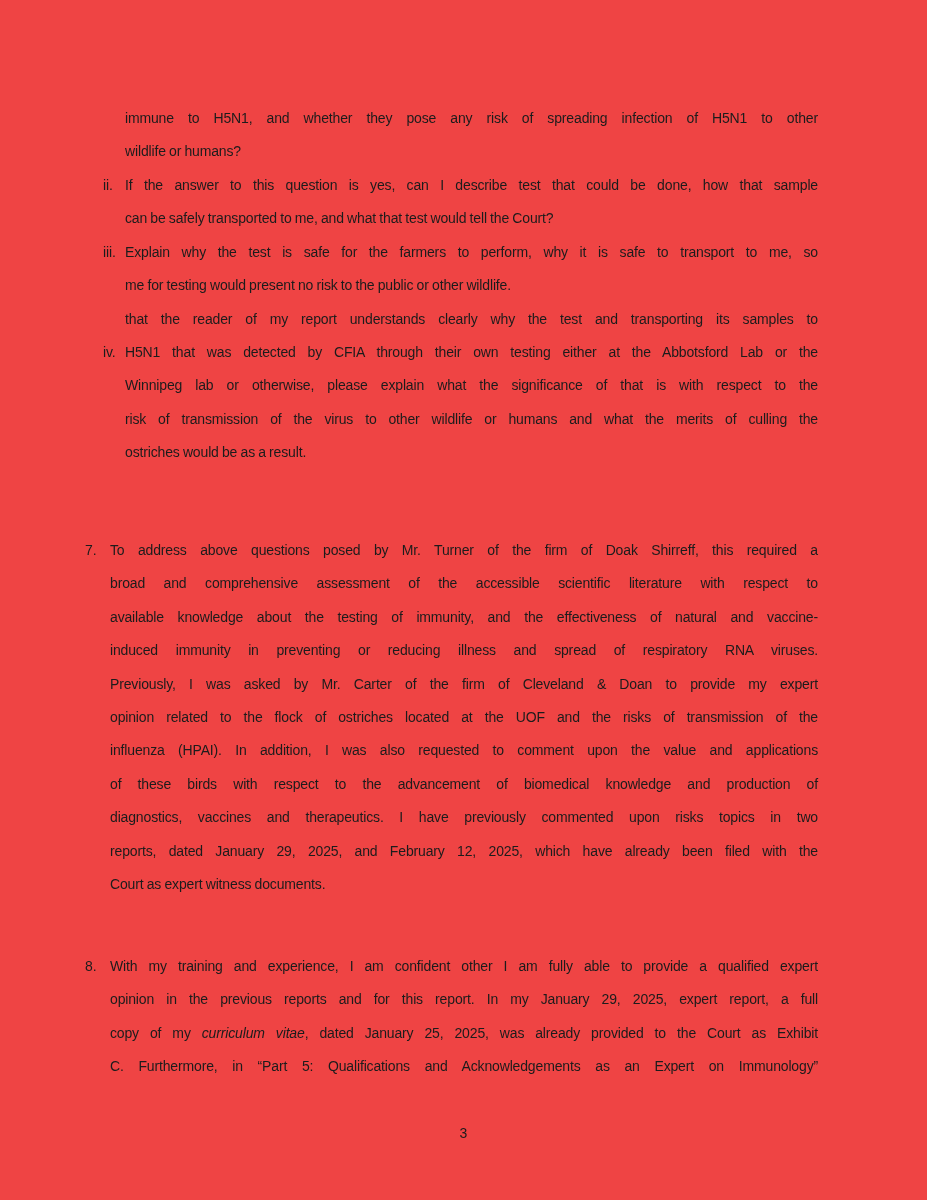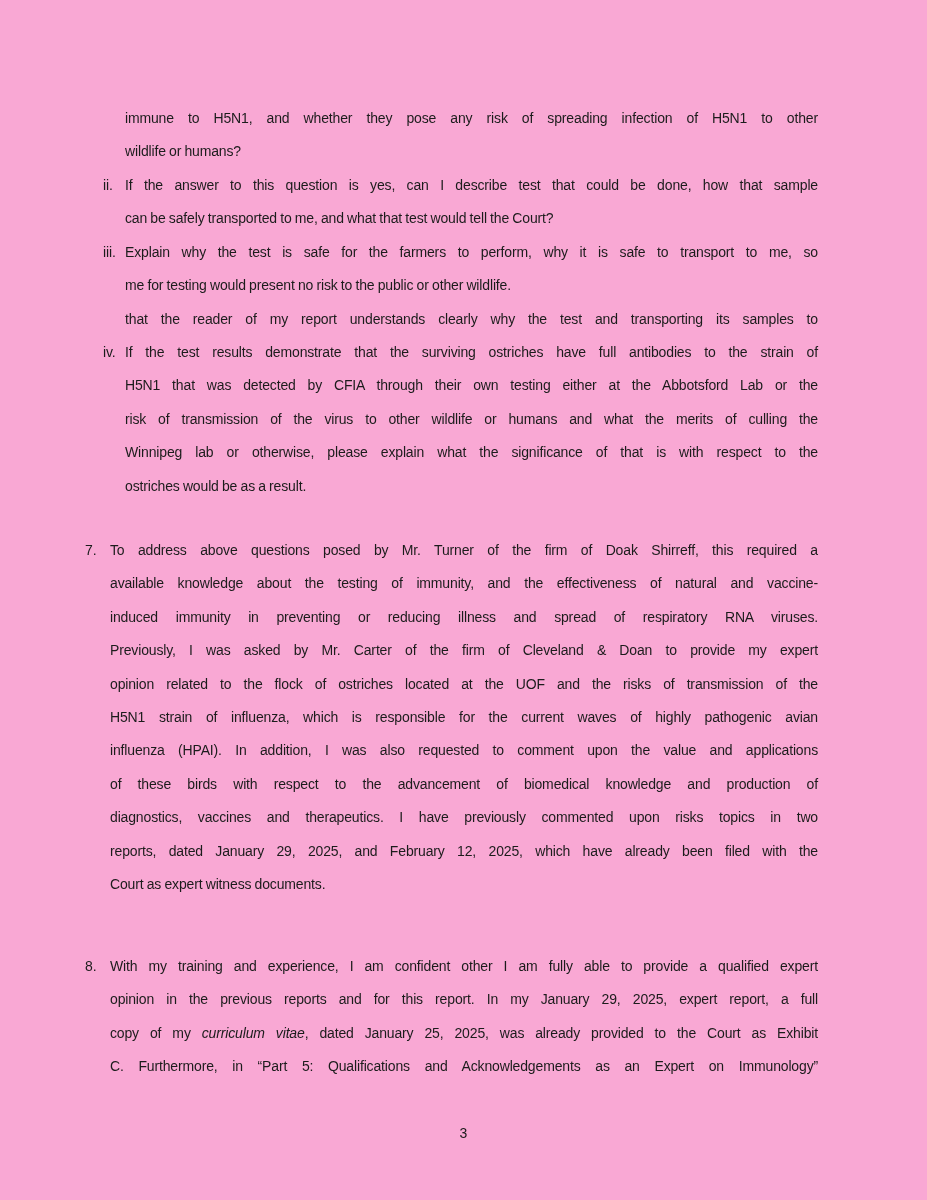"immune to H5N1, and whether" .page { background: #f9a8d4 -> #ef4444 }
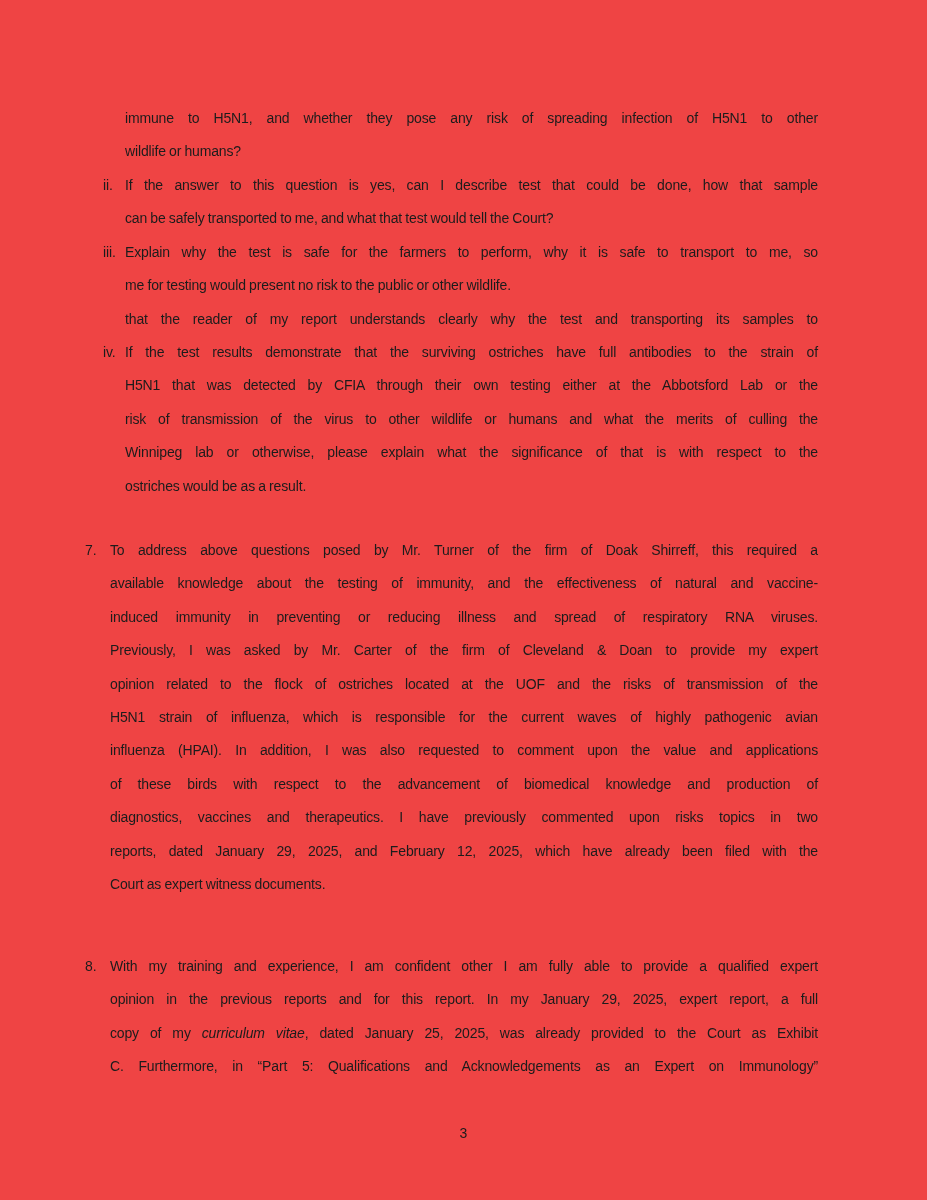"If the test results demonstrate" div.line { html: <div>If the test results demonstrate that the surviving ostriches have full antibodies to the strain of</div> -> none }
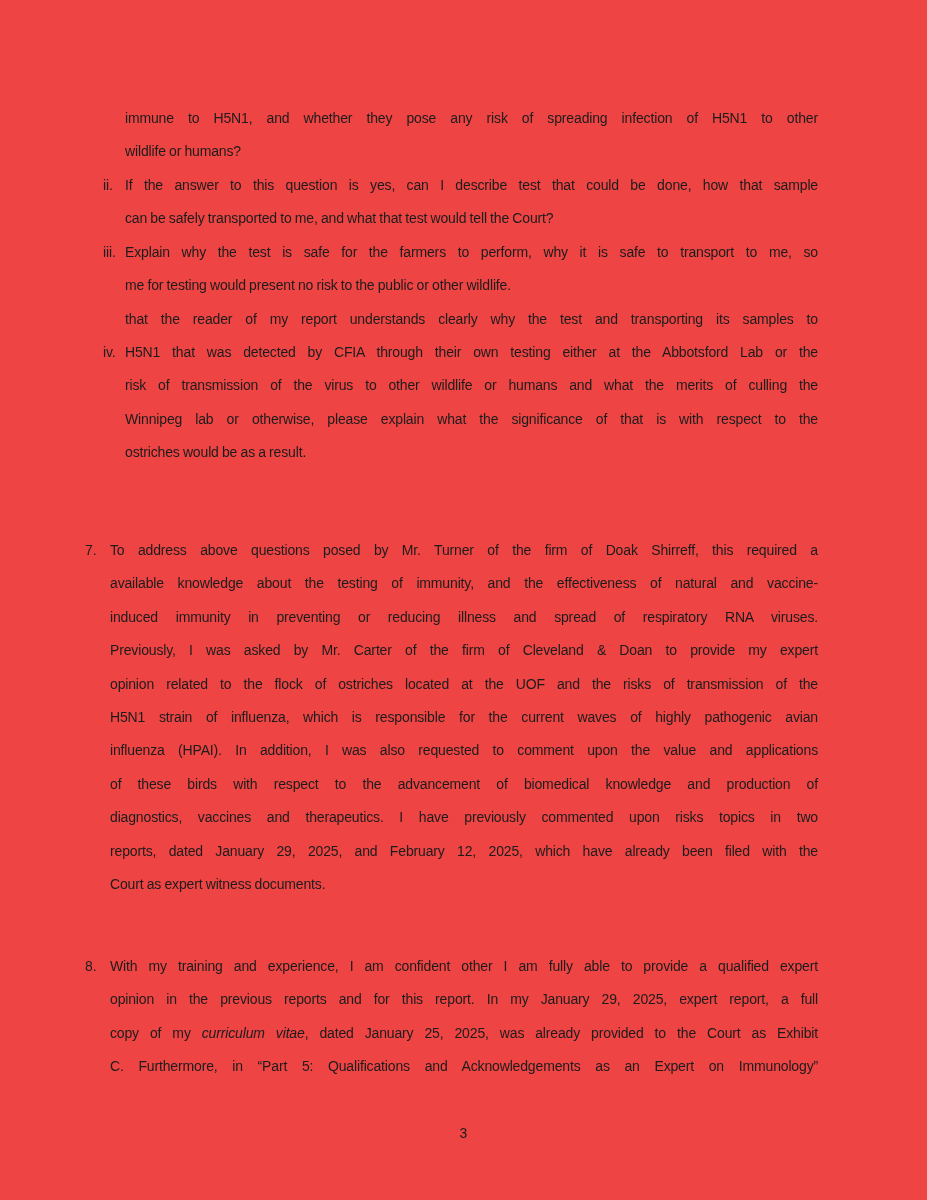"risk of transmission of the" div.line { order: before "Winnipeg lab or otherwise, please" -> after "Winnipeg lab or otherwise, please" }
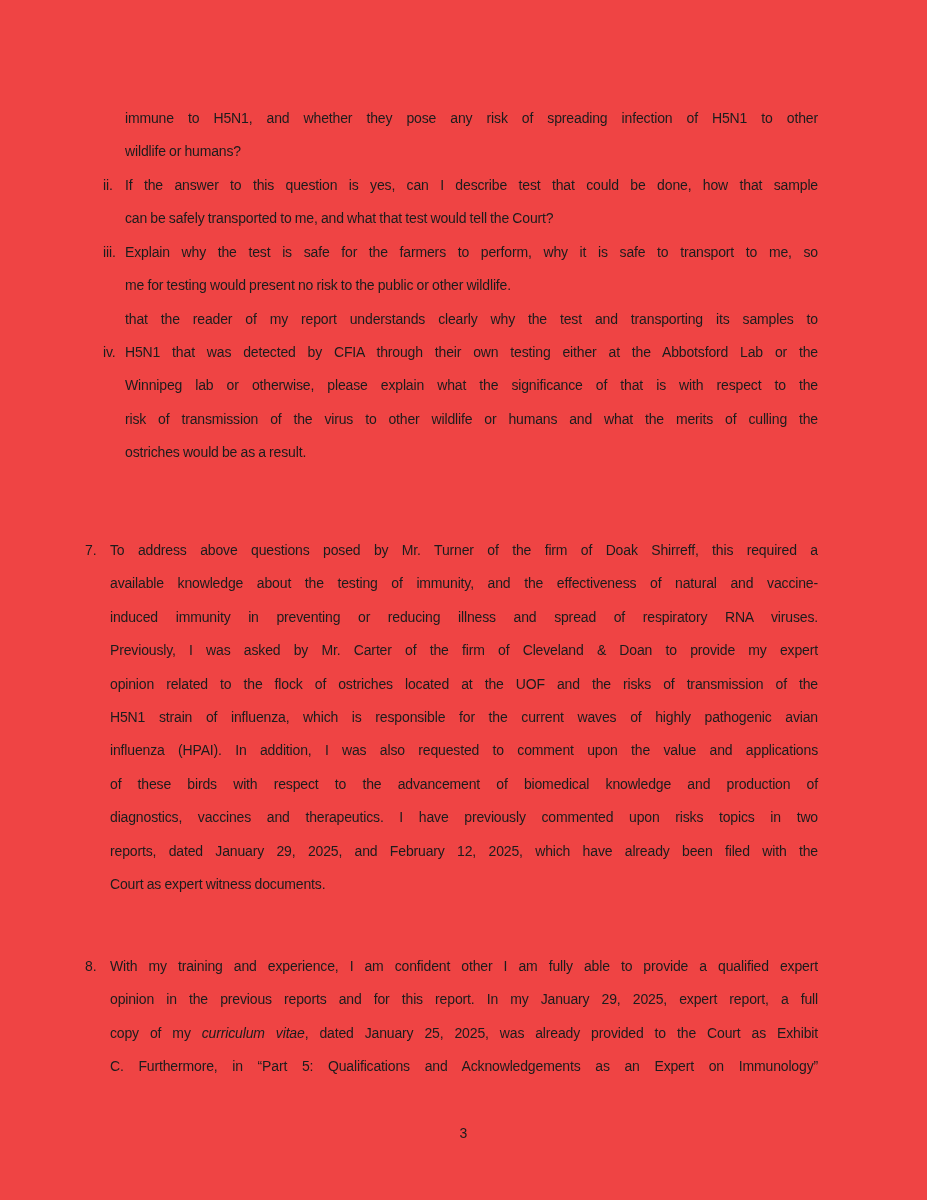"broad and comprehensive assessment of" div.line { html: none -> <div>broad and comprehensive assessment of the accessible scientific literature with respect to</div> }
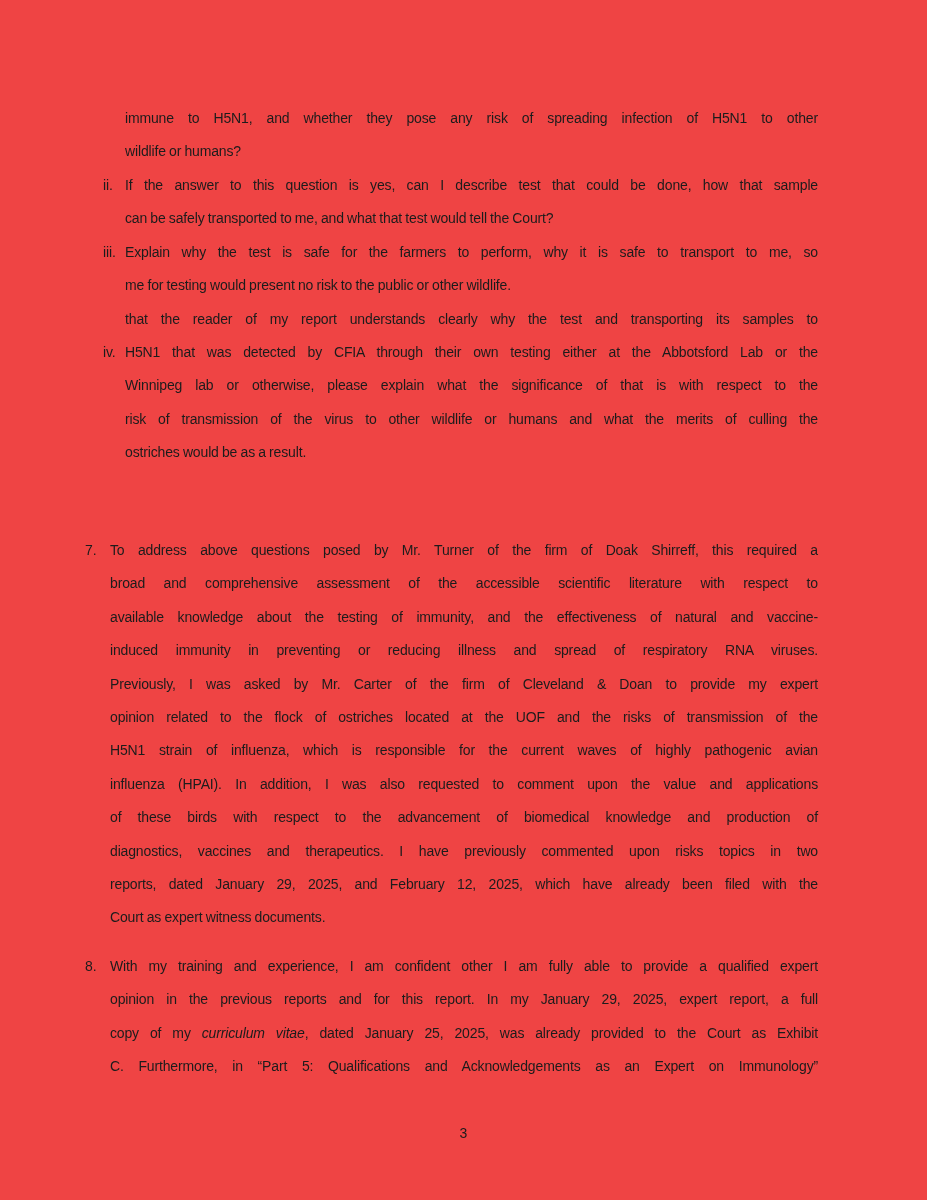"H5N1 strain of influenza, which" div.line { html: <div>H5N1 strain of influenza, which is responsible for the current waves of highly pathogenic avian</div> -> none }
